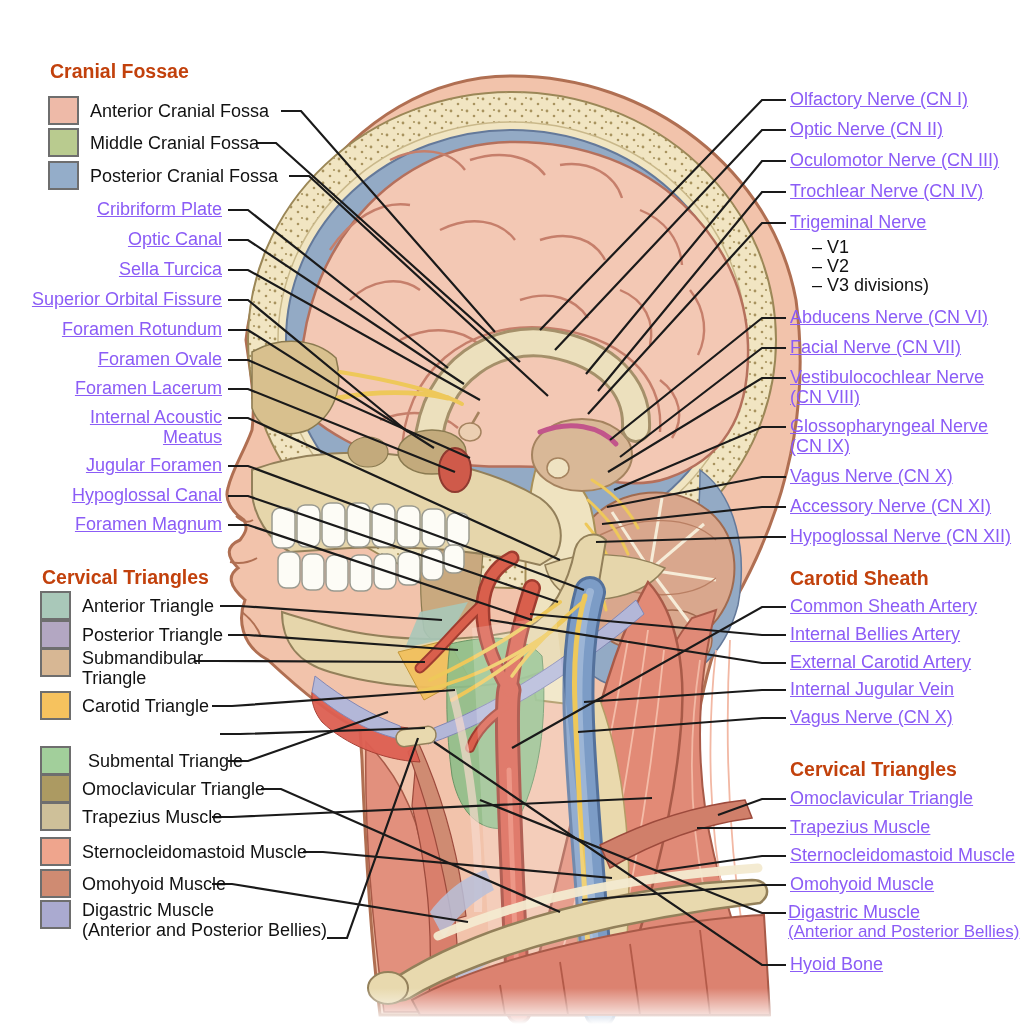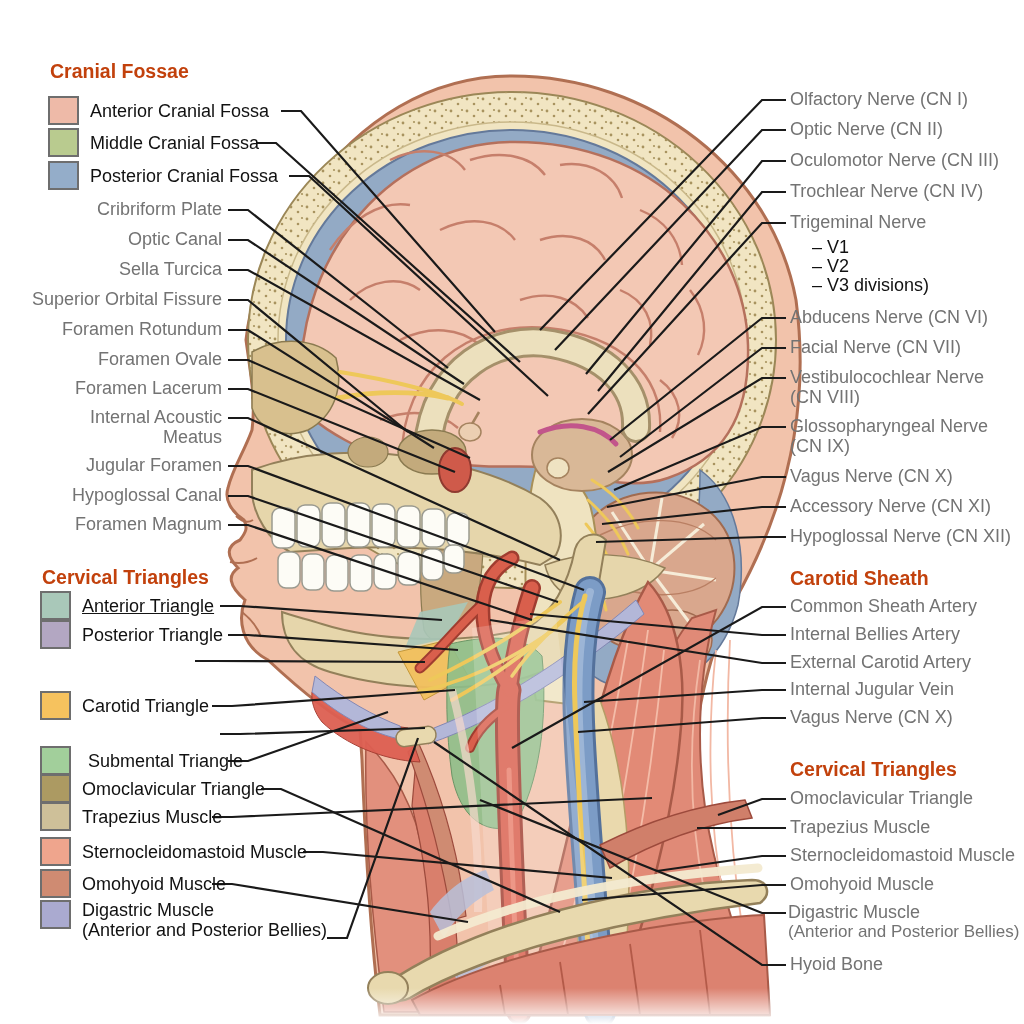"Olfactory Nerve (CN I)" .lbl { color: #737373 -> #8b5cf6; text-decoration: none -> underline }
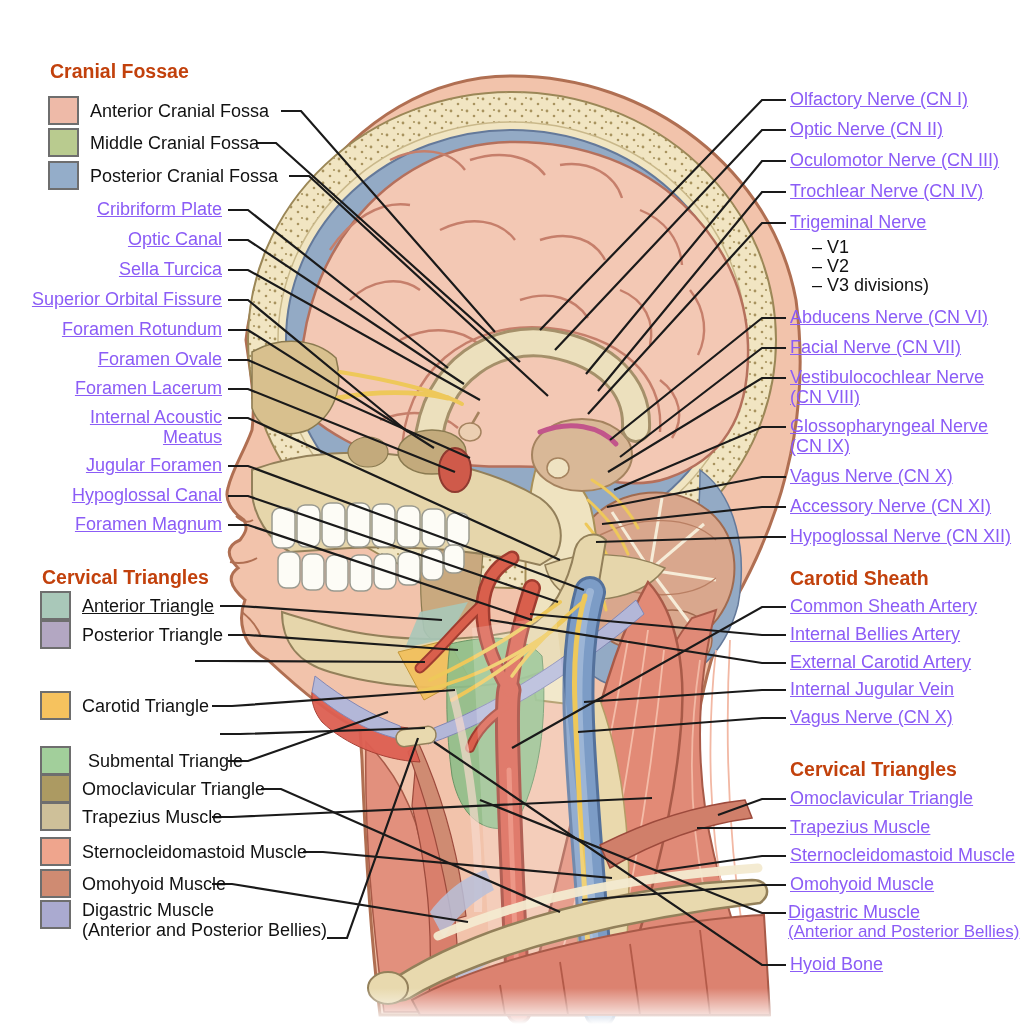"Anterior Triangle" div.legend-item { text-decoration: underline -> none }
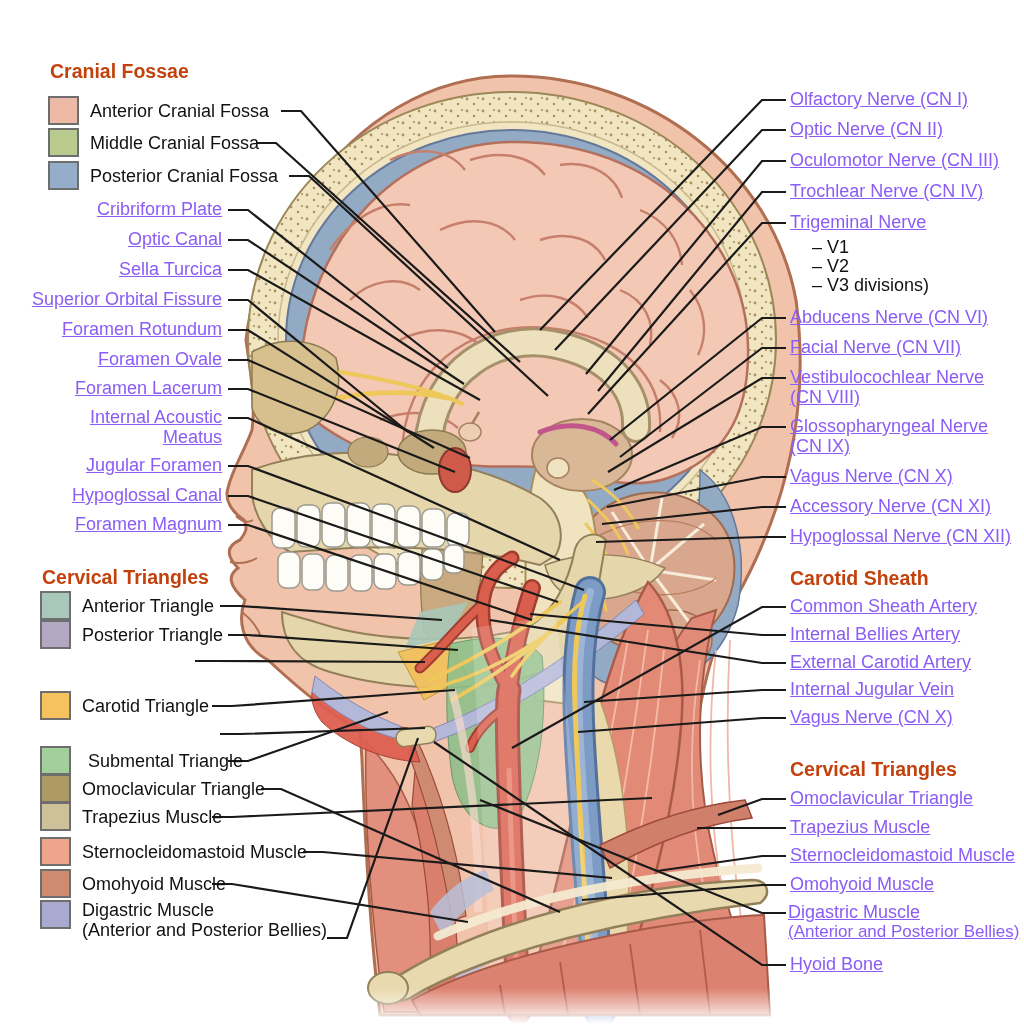"Submandibular" div.legend-item { html: none -> <div> <span></span> <span> <span>Submandibular</span> <span>Triangle</span> </span> </div> }
